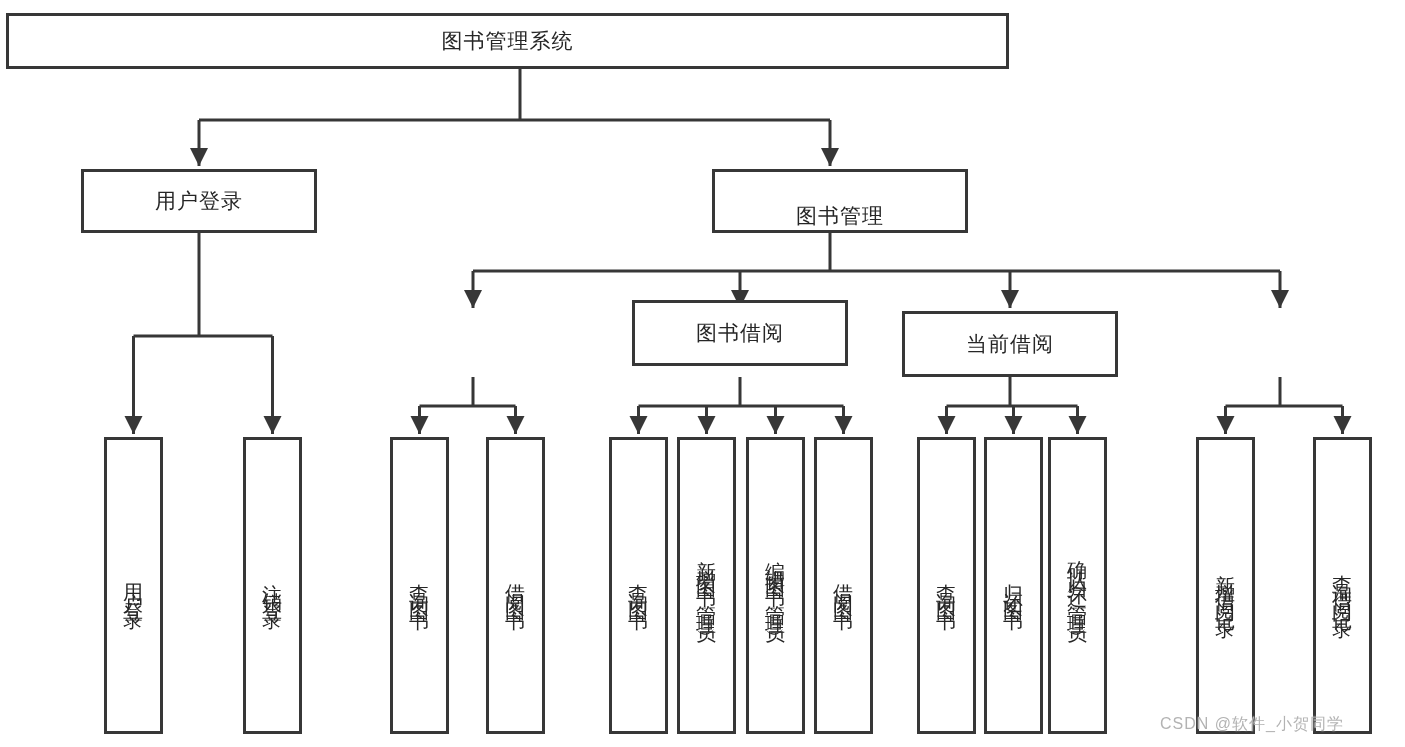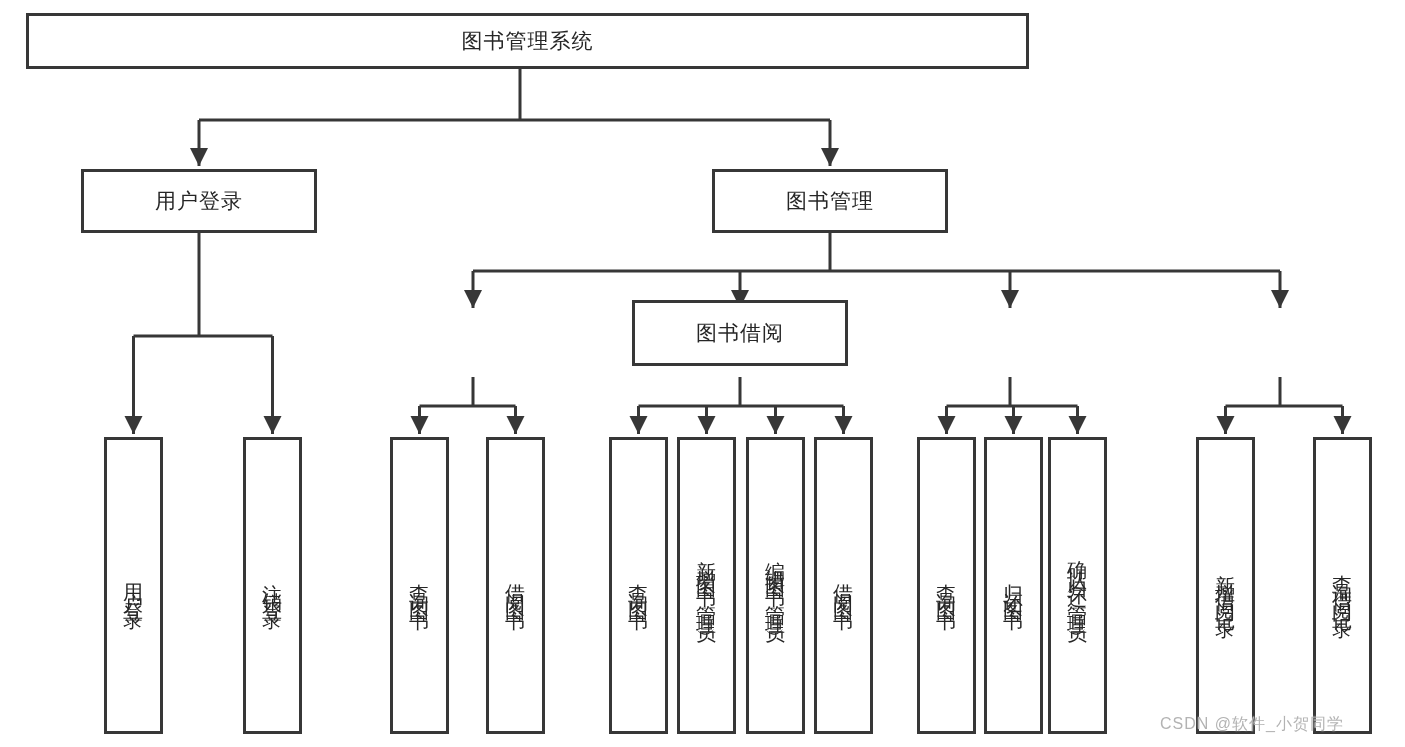"图书管理系统" .n-root { left: 26px -> 6px }
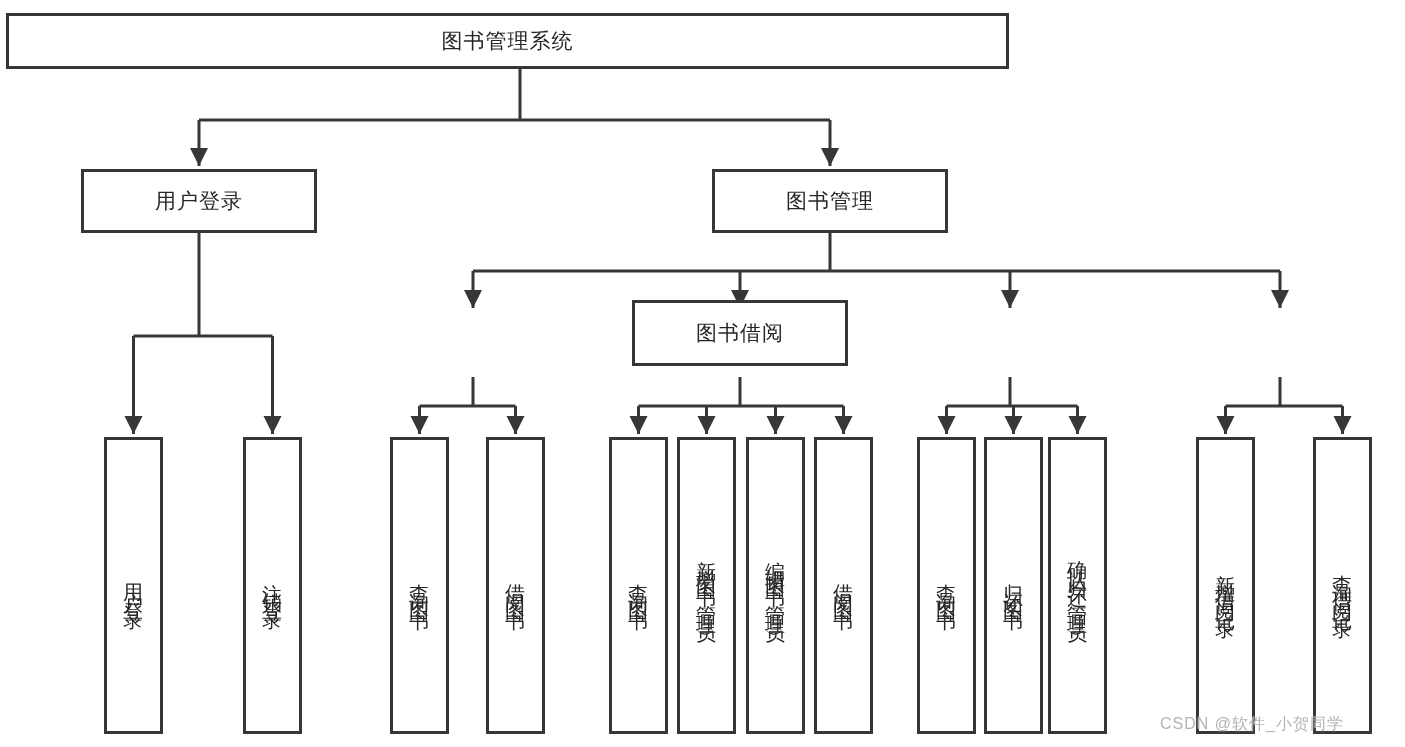"图书管理" .n-mgmt { align-items: none -> flex-end; width: 236px -> 256px }
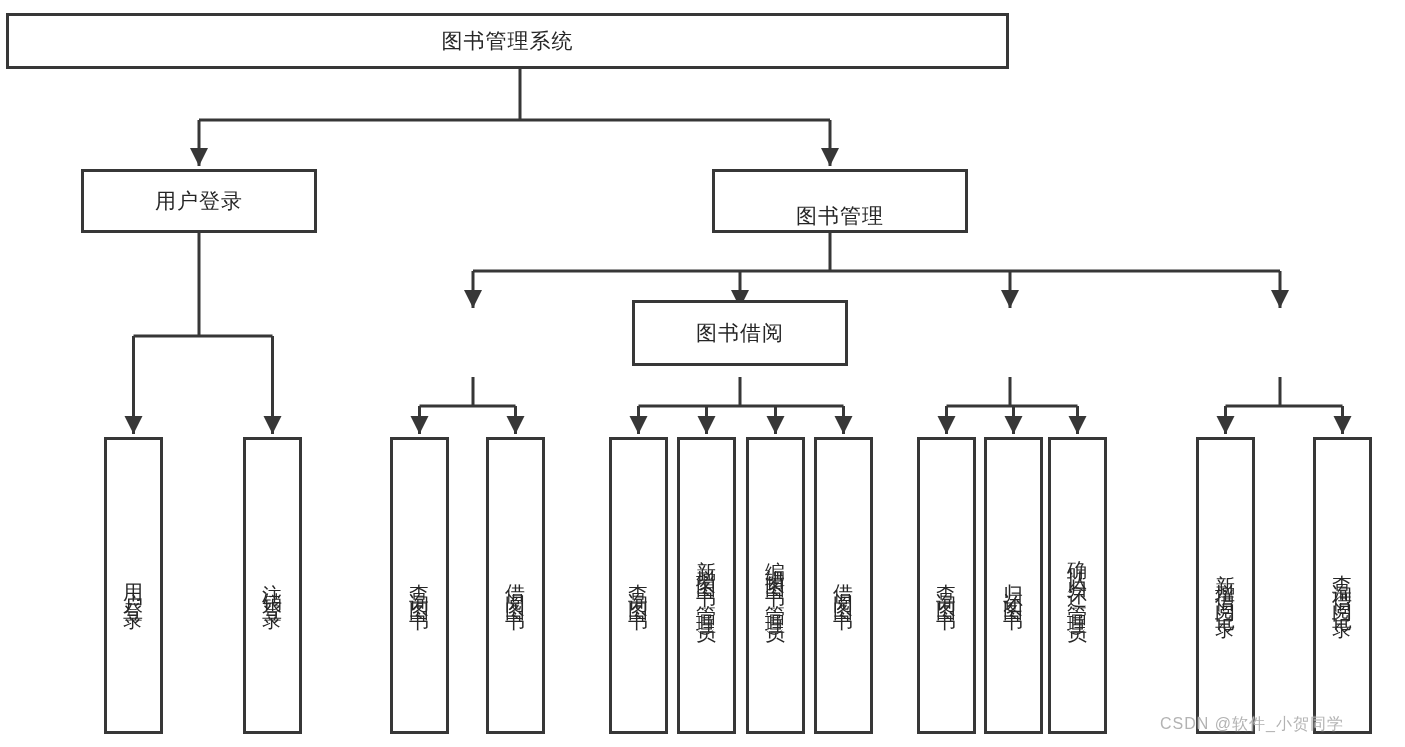"当前借阅" div.node { html: none -> <div> <span>当前借阅</span> </div> }
